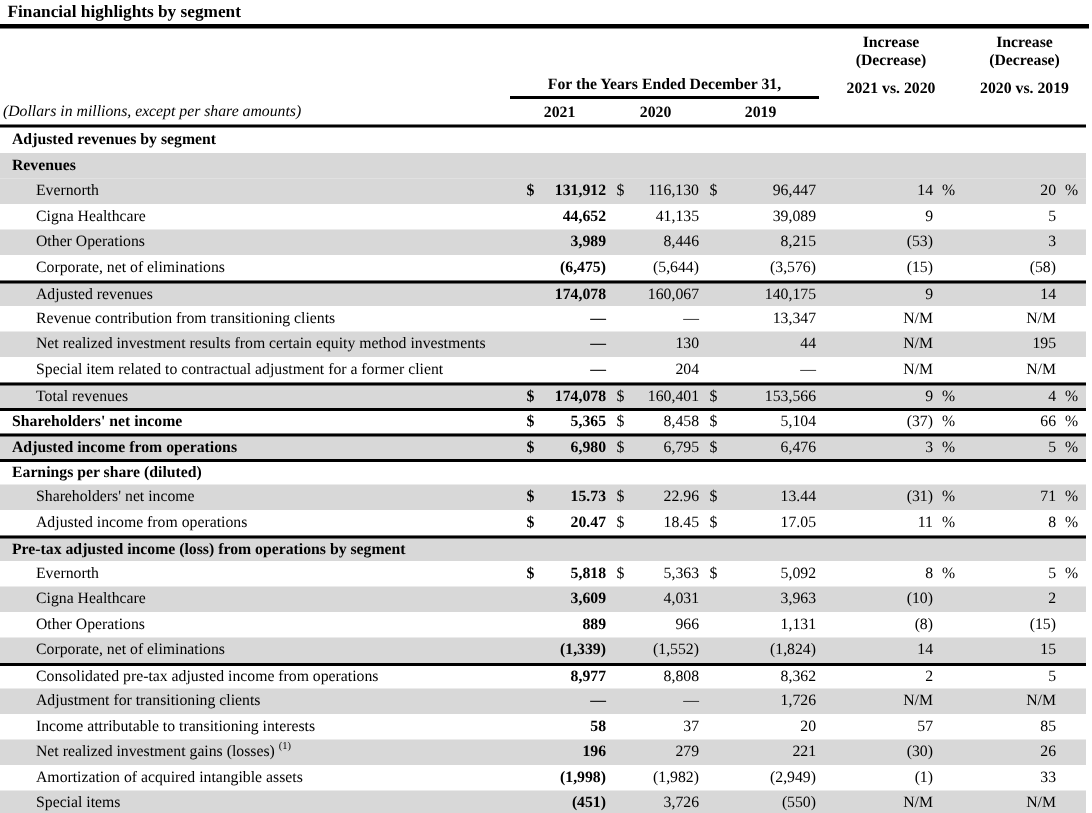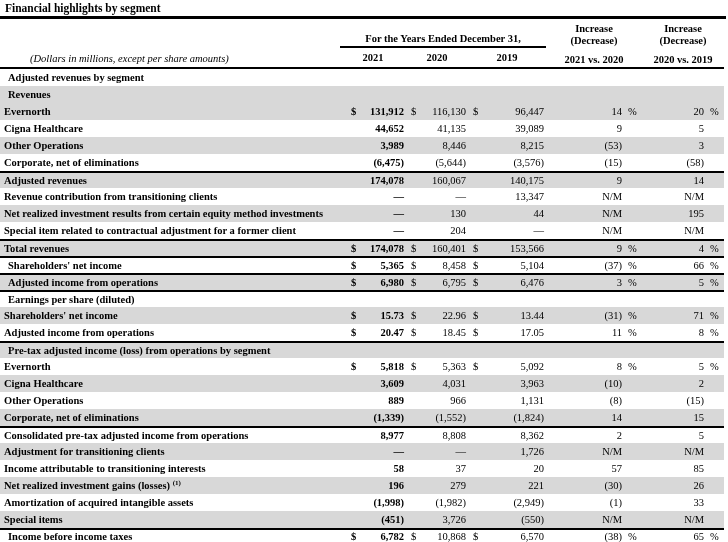"For the Years Ended December" .years-heading { height: 29px -> 47px }
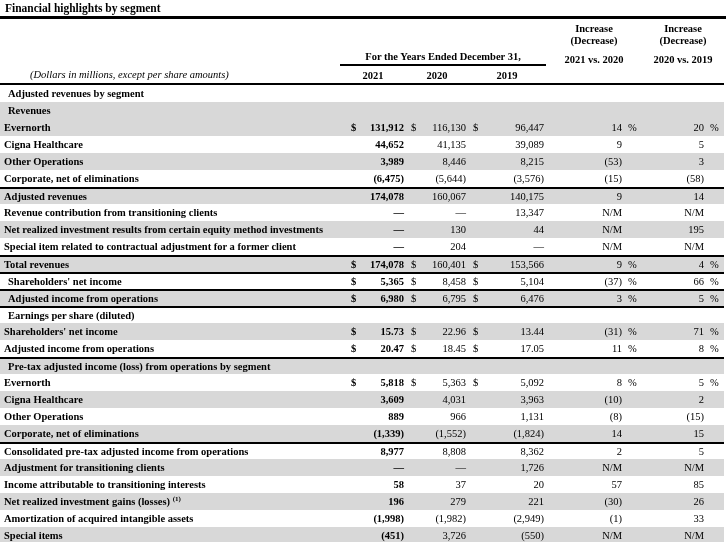"(Dollars in millions, except per" .note { margin-left: 28px -> none }
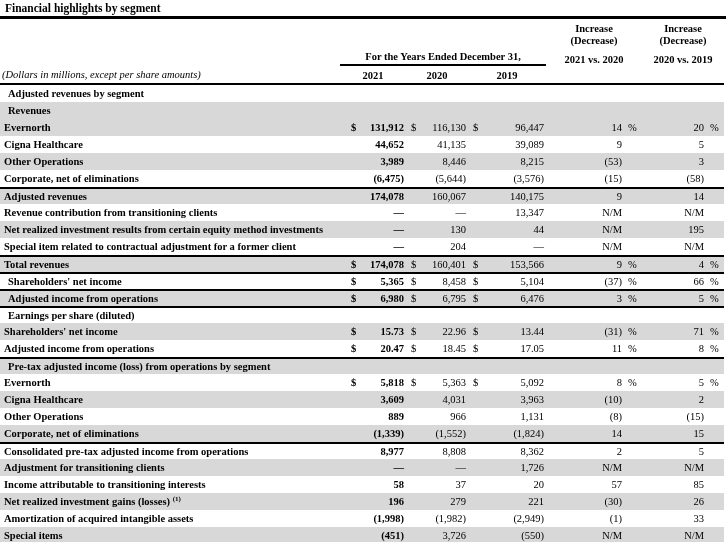"Evernorth" .row.indent .label { font-weight: bold -> none; padding-left: 4px -> 24px }
